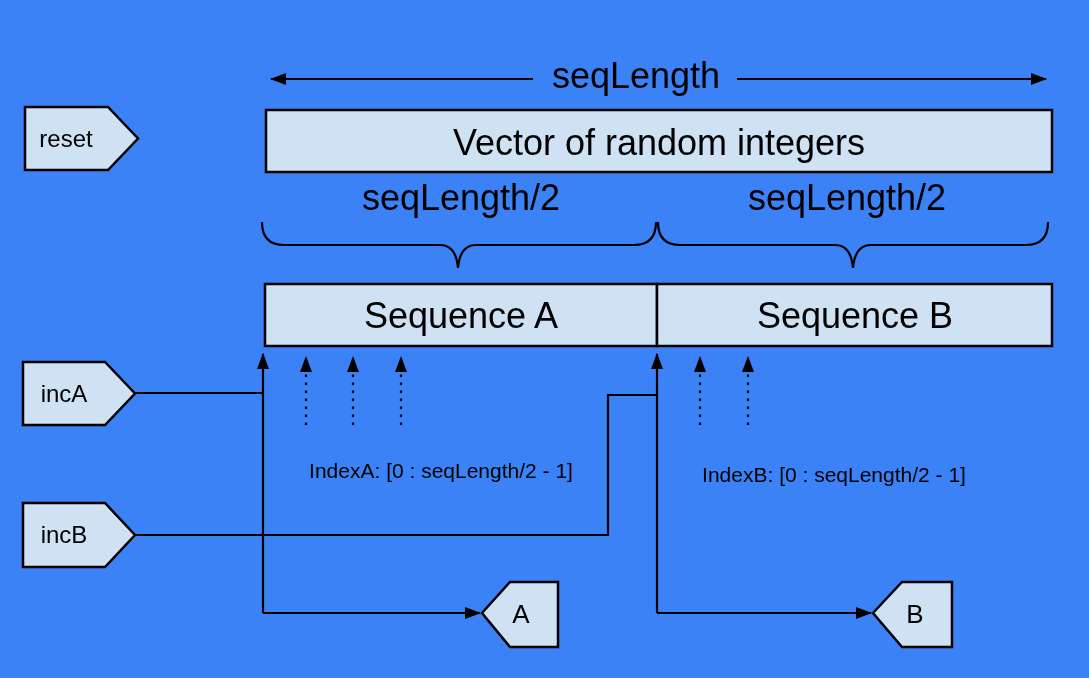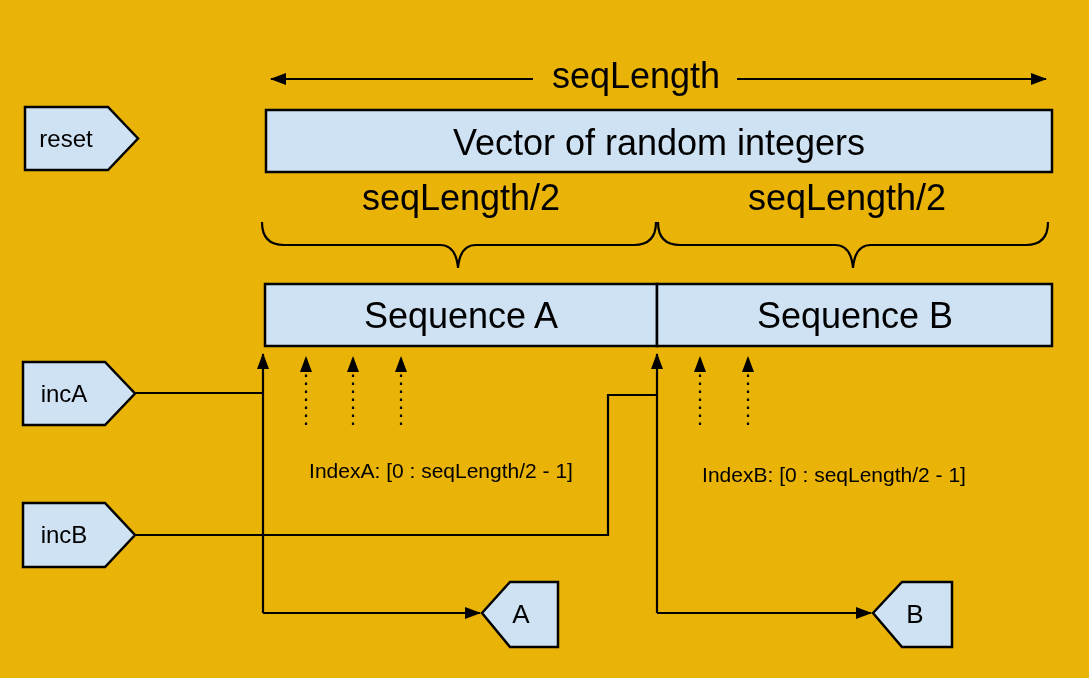"seqLength" .stage { background: #eab308 -> #3b82f6 }
